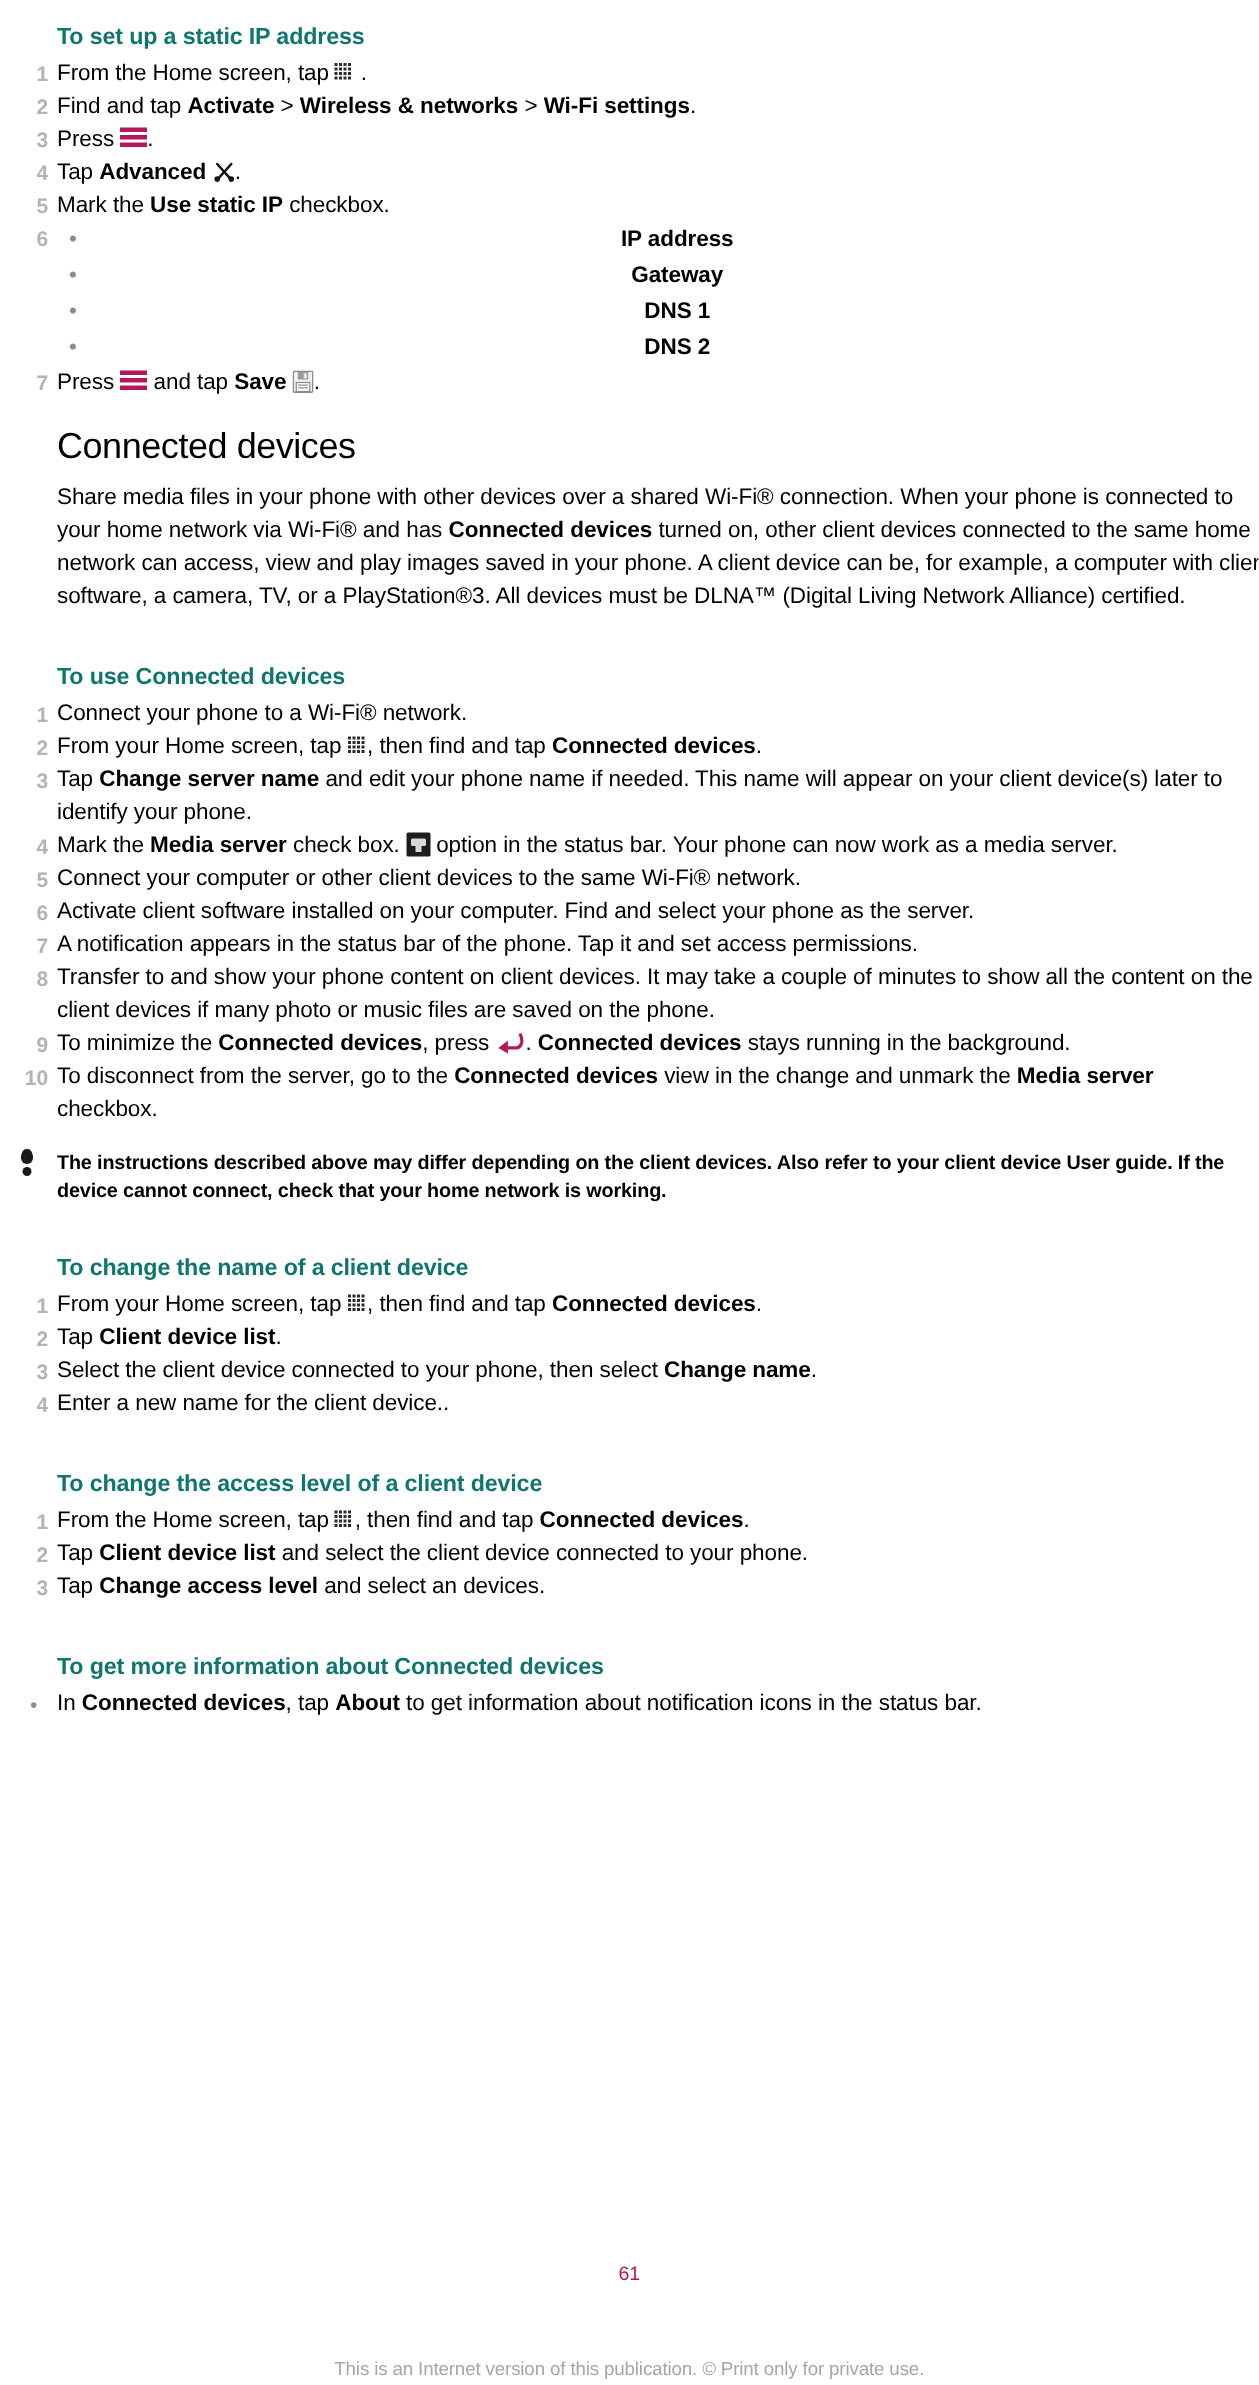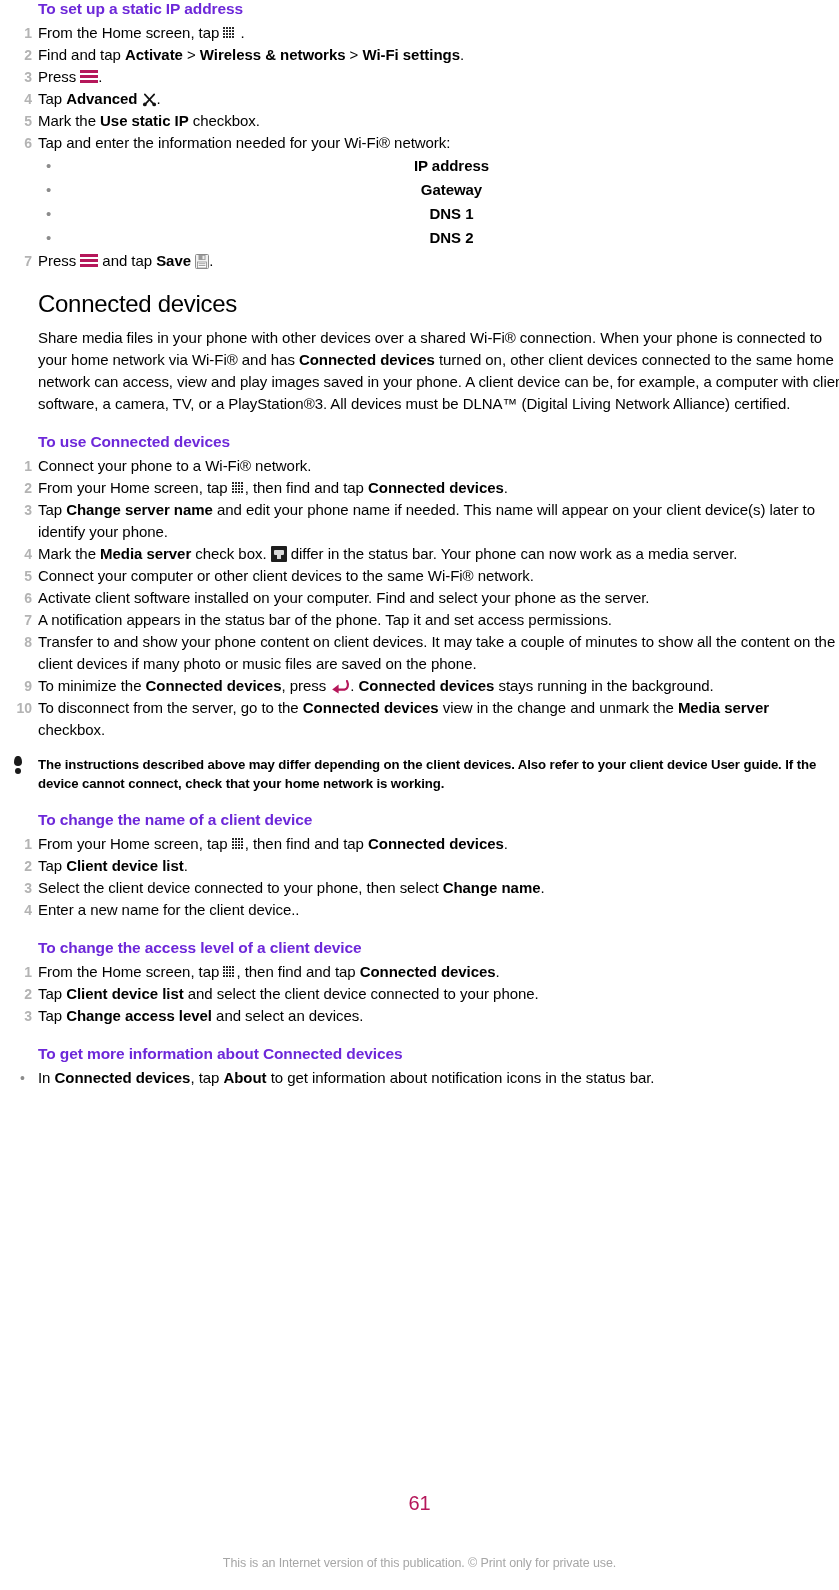"To set up a static" .h-sub { color: #6d28d9 -> #0f766e; margin: 0 0 4px 38px -> 16px 0 4px 38px }
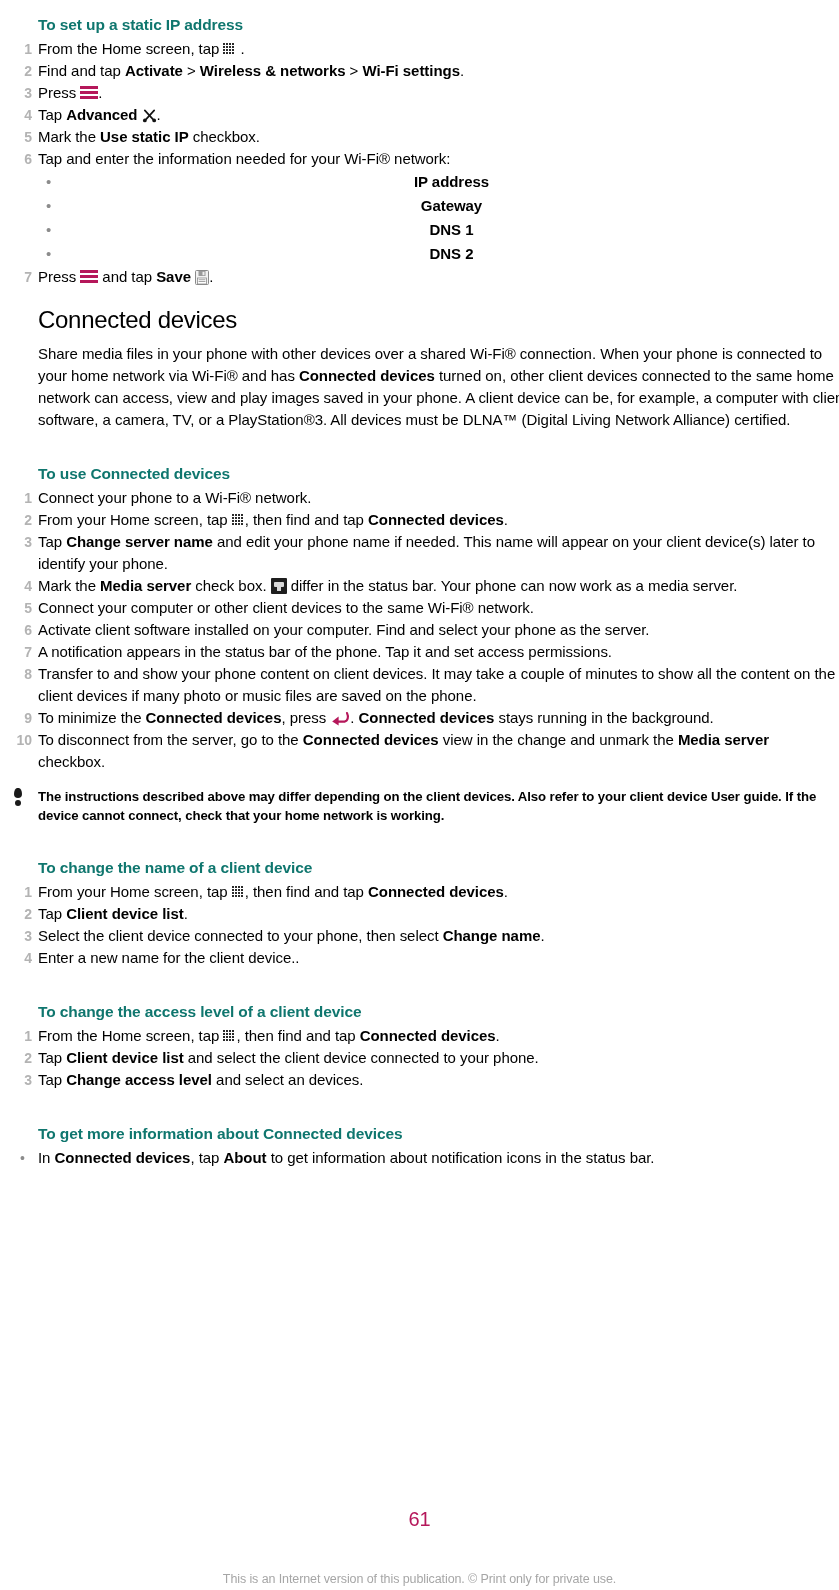"Tap and enter the information" span.txt { html: <span>Tap and enter the information needed for your Wi-Fi® network:</span> -> none }
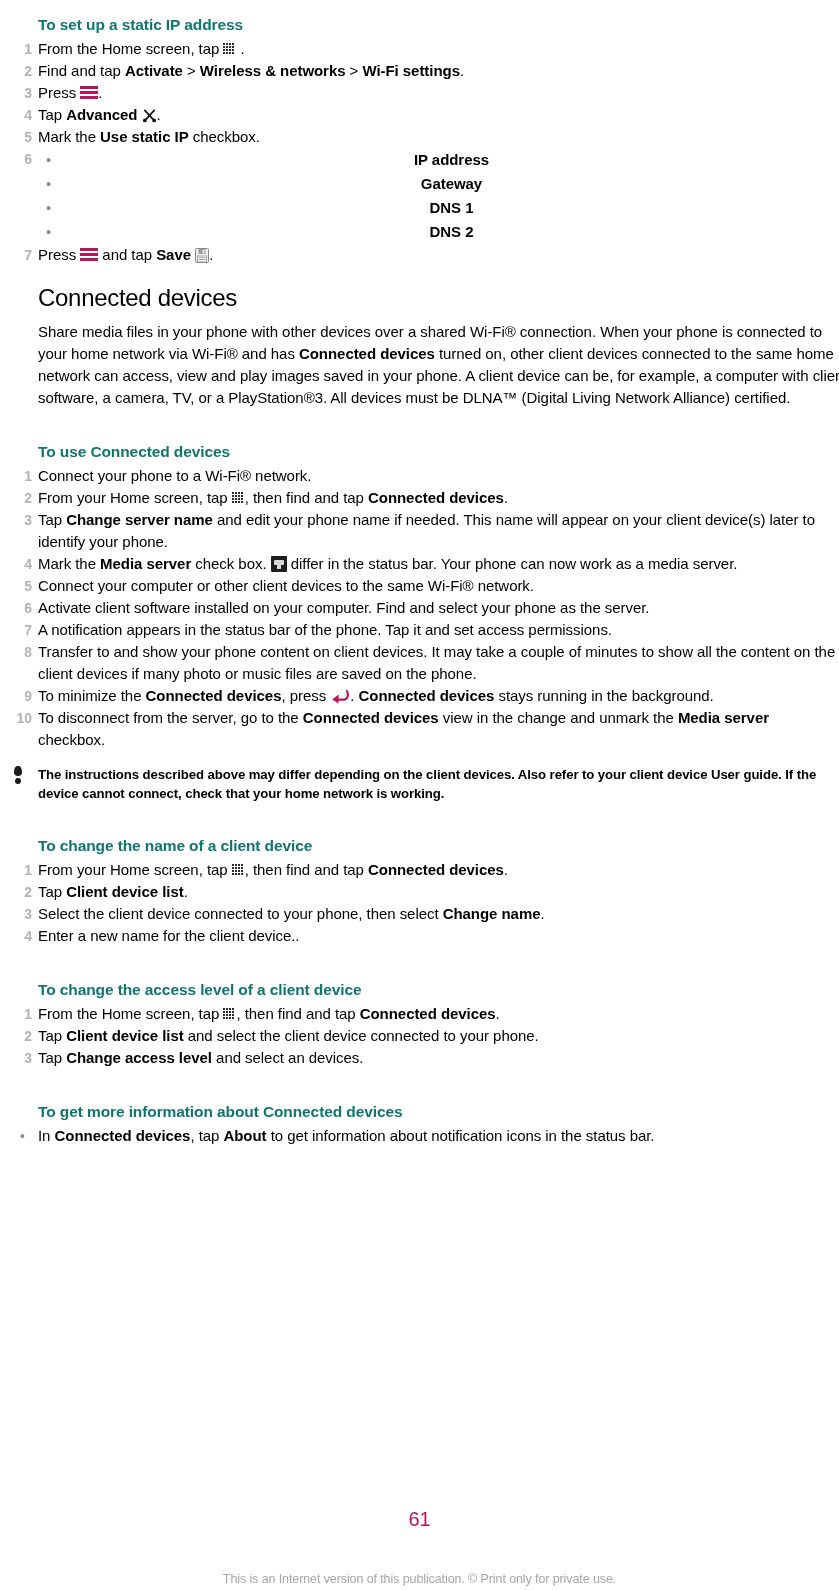"differ in the status bar." span { text: differ -> option }
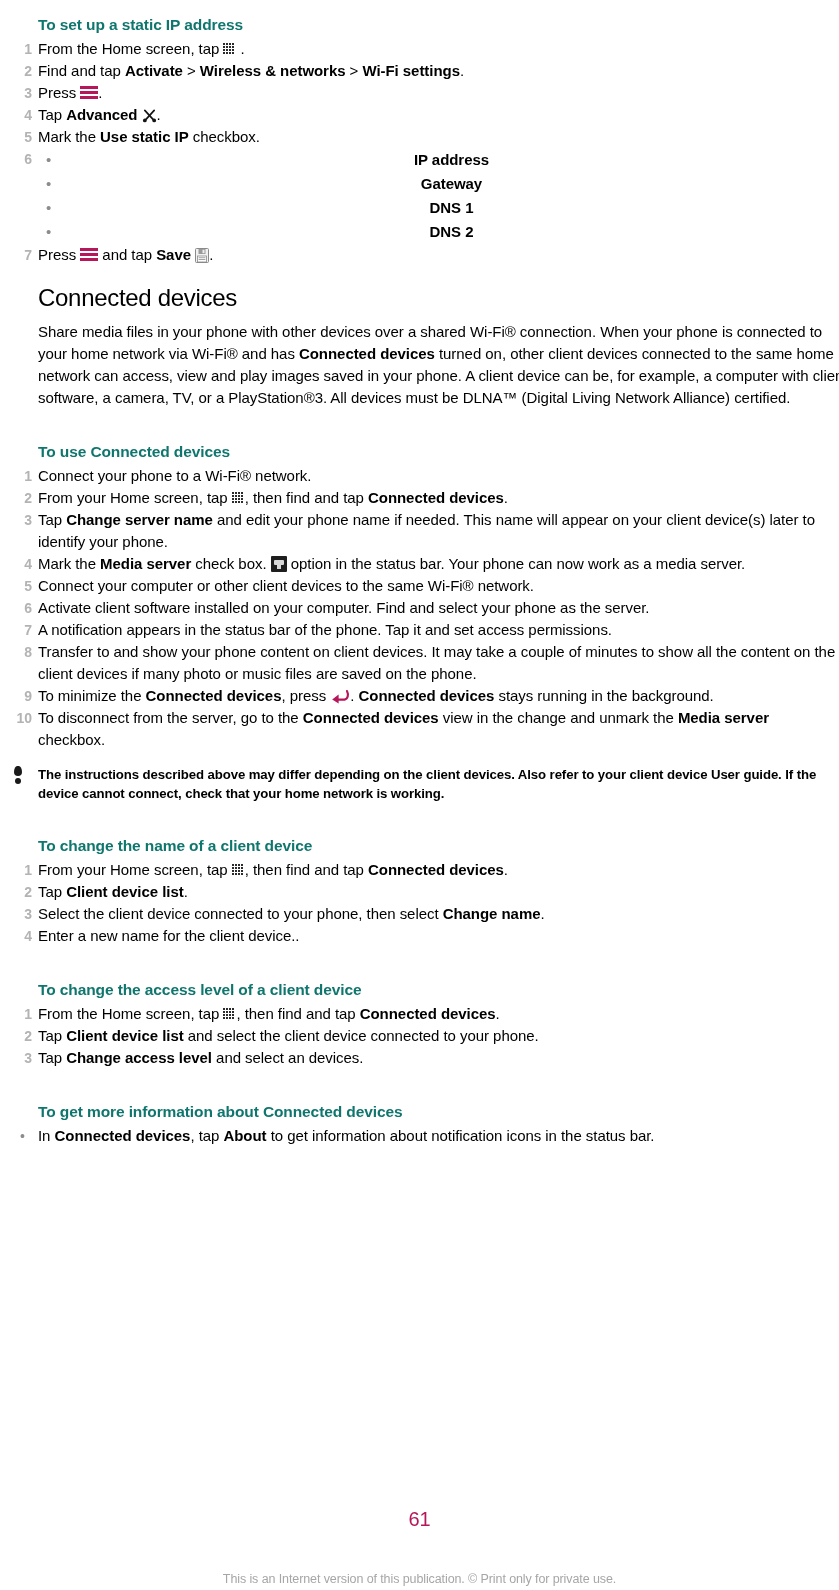"61" .pagenum { font-size: 20px -> 13px }
